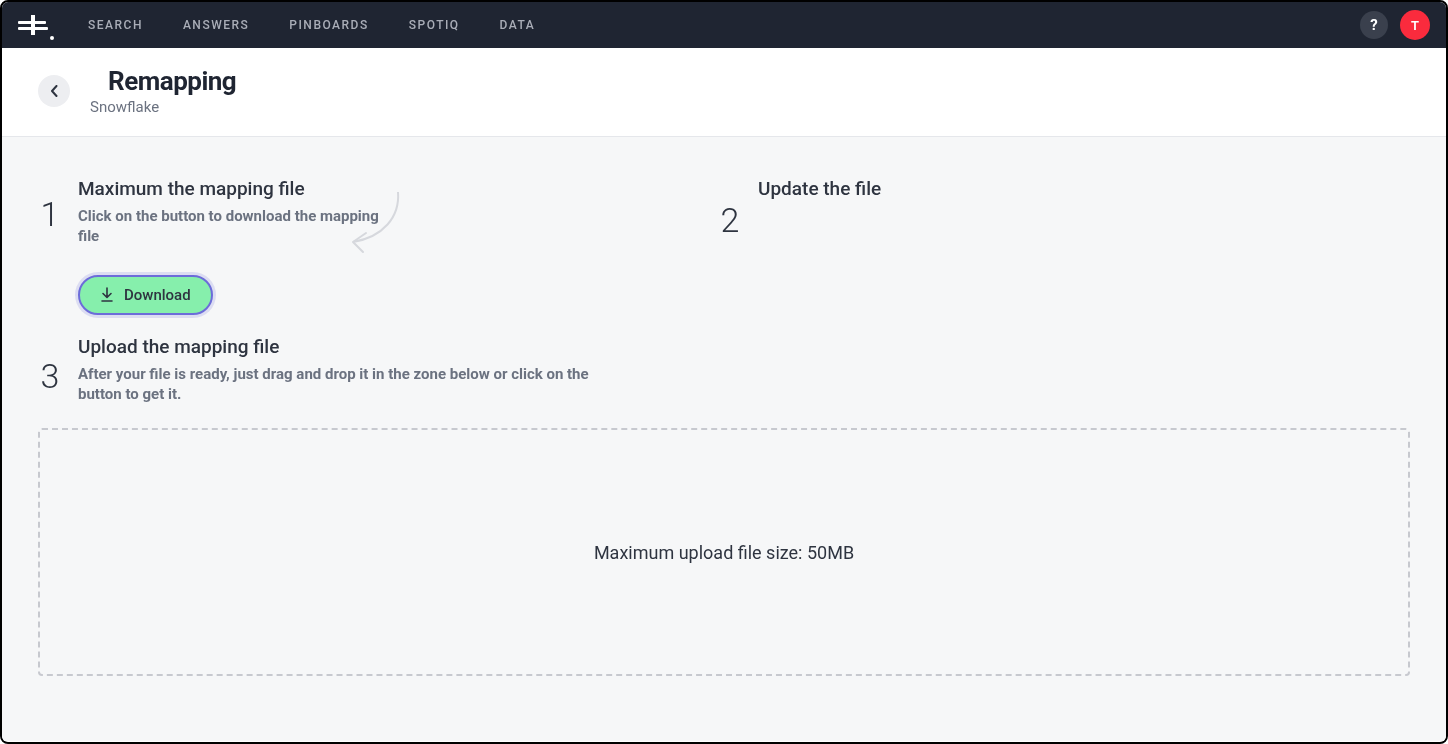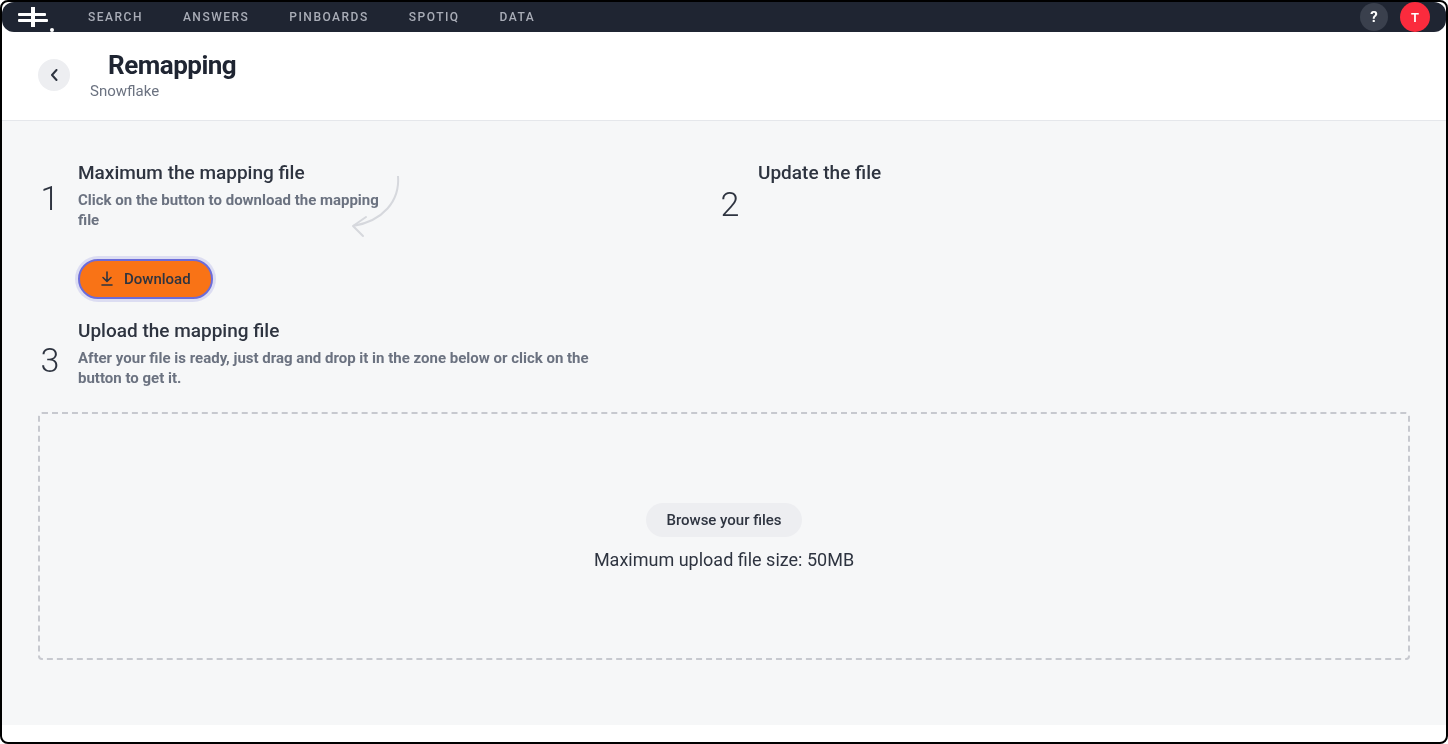"SEARCH" .topnav { border-radius: 12px -> none; height: 30px -> 46px }
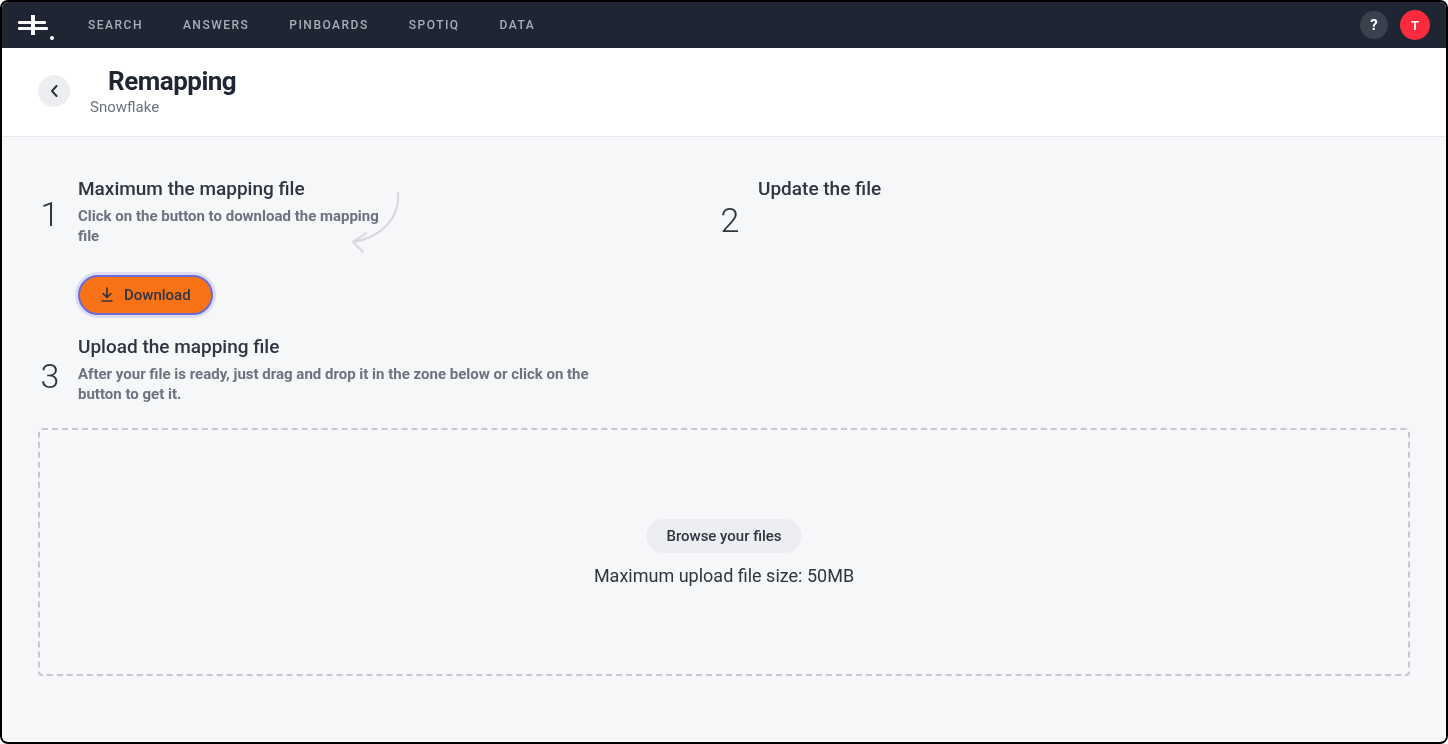"Download" .download-btn { background: #f97316 -> #86efac }
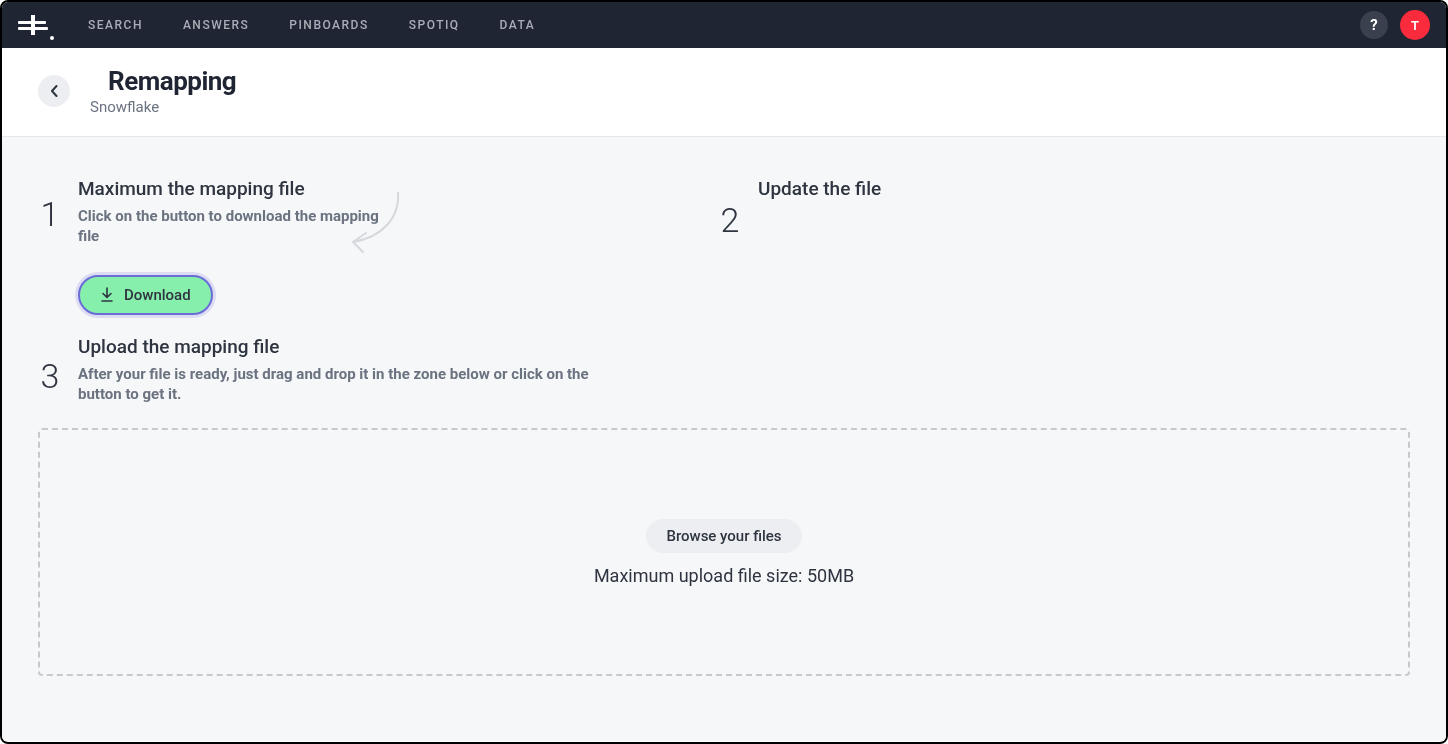"Browse your files" div.browse-btn { html: <div>Browse your files</div> -> none }
